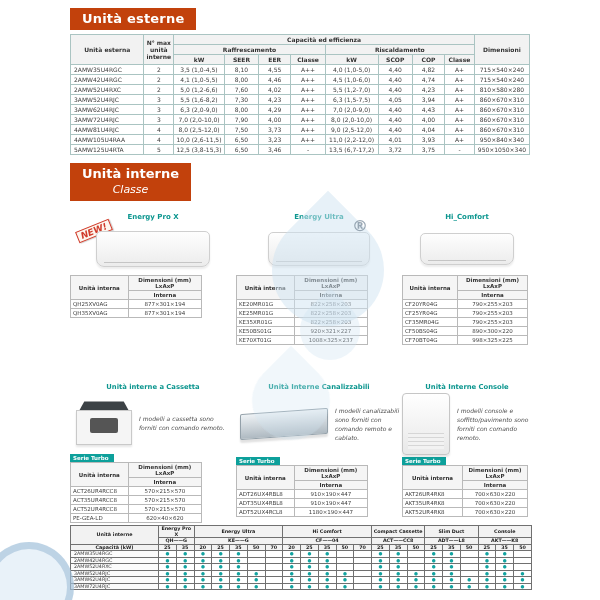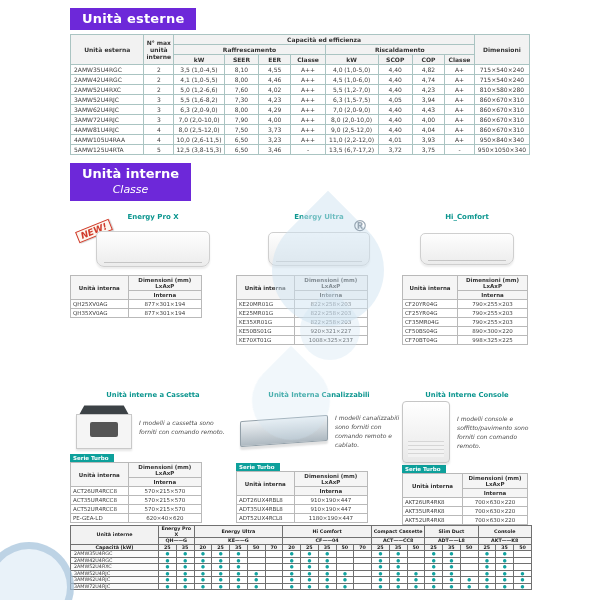"Unità esterne" .banner { background: #6d28d9 -> #c2410c }
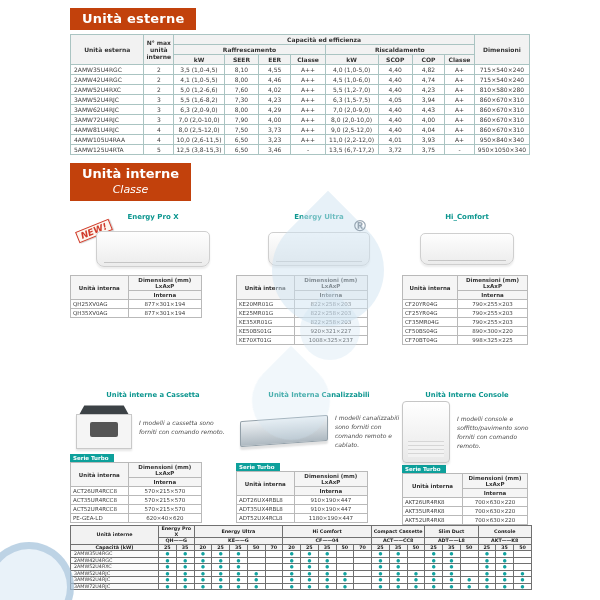"Unità interne a Cassetta" .special-title { margin: 16px 0 2px -> 8px 0 2px }
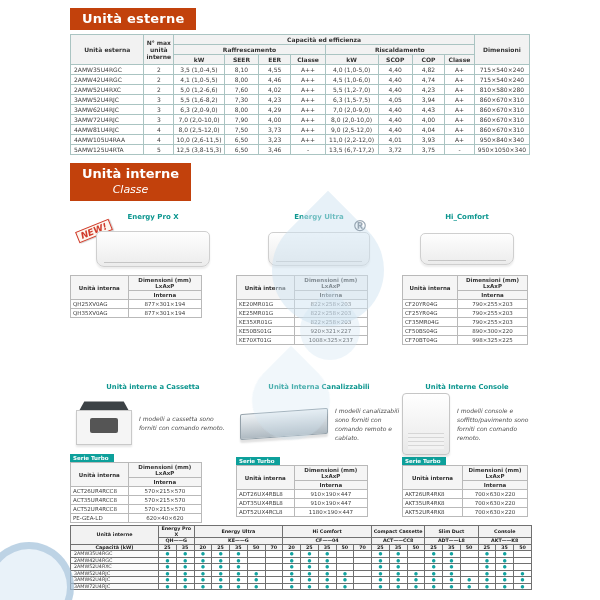"Unità Interna Canalizzabili" div.special-title { text: Interna -> Interne }
